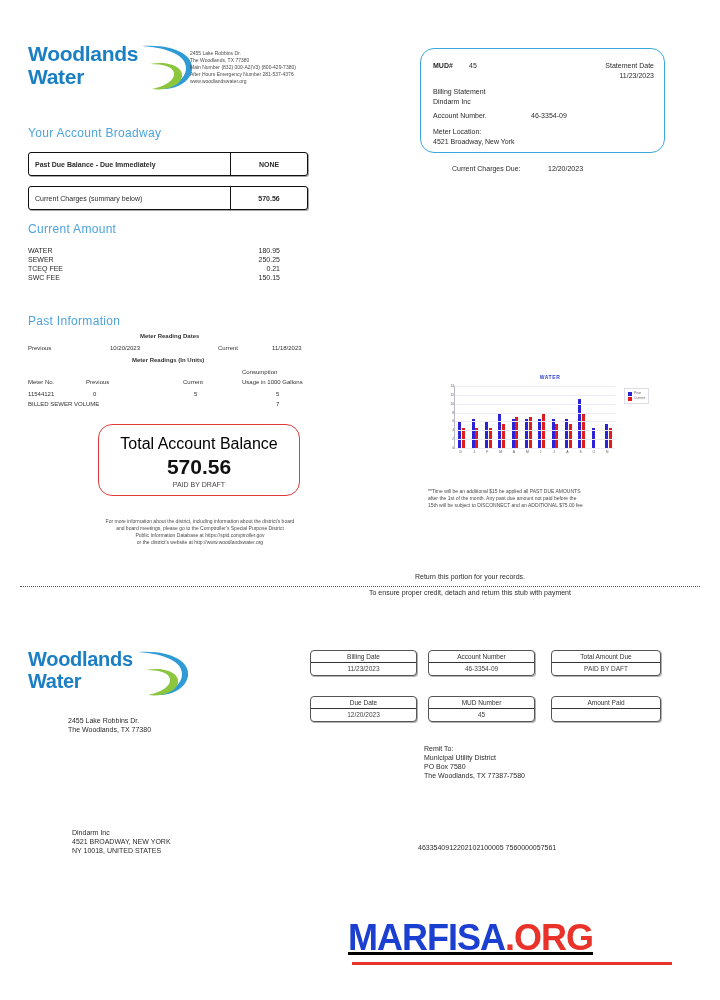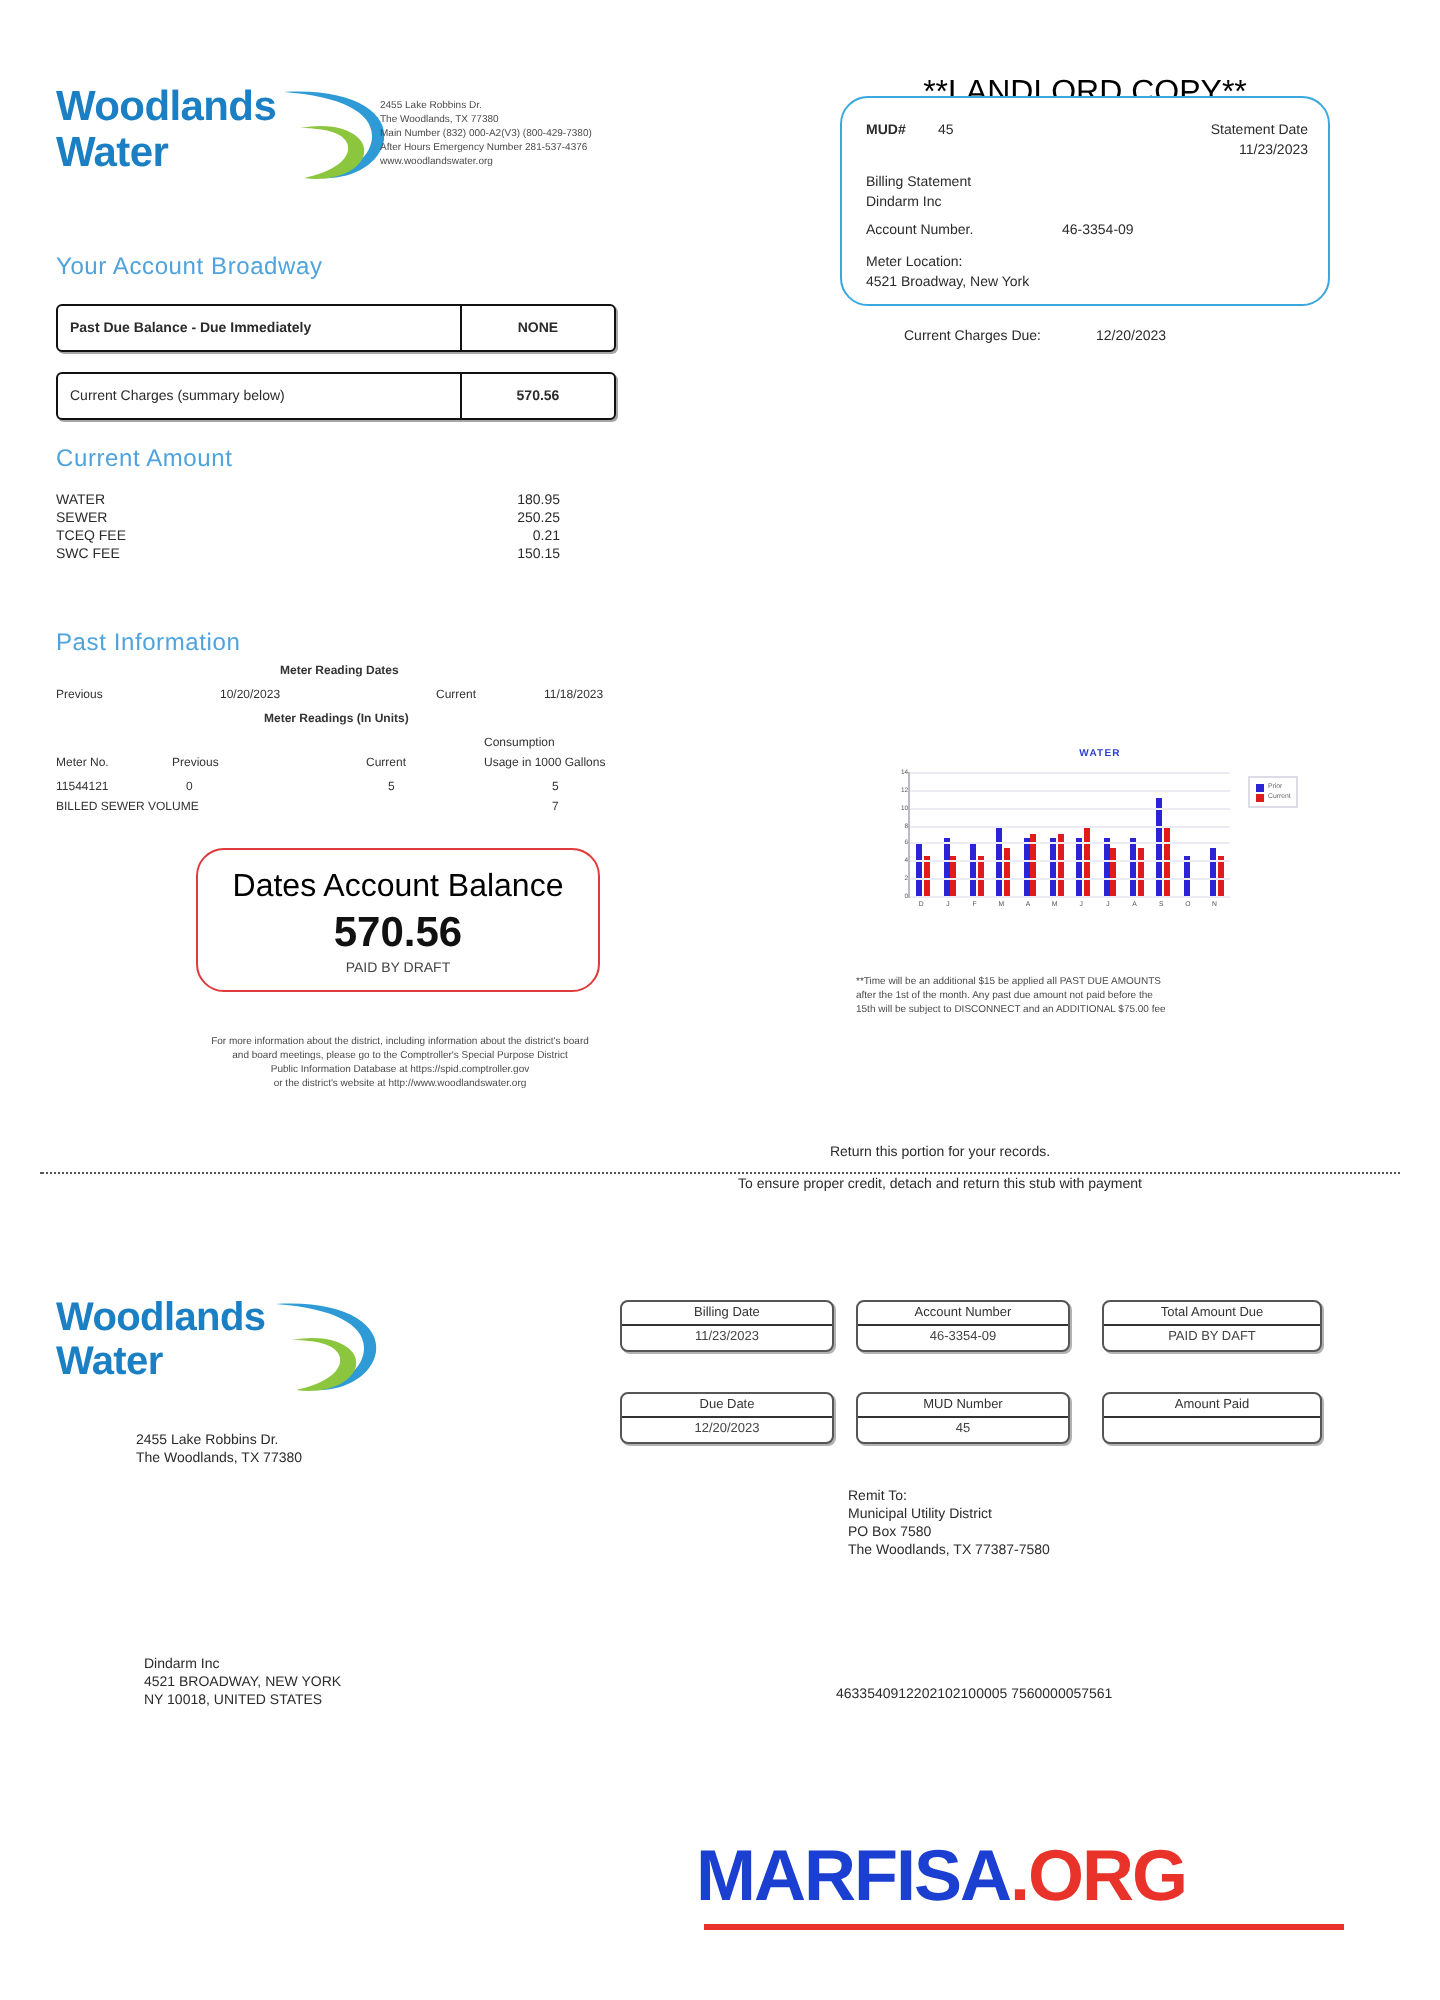"**LANDLORD COPY**" div { html: <div>**LANDLORD COPY**</div> -> none }
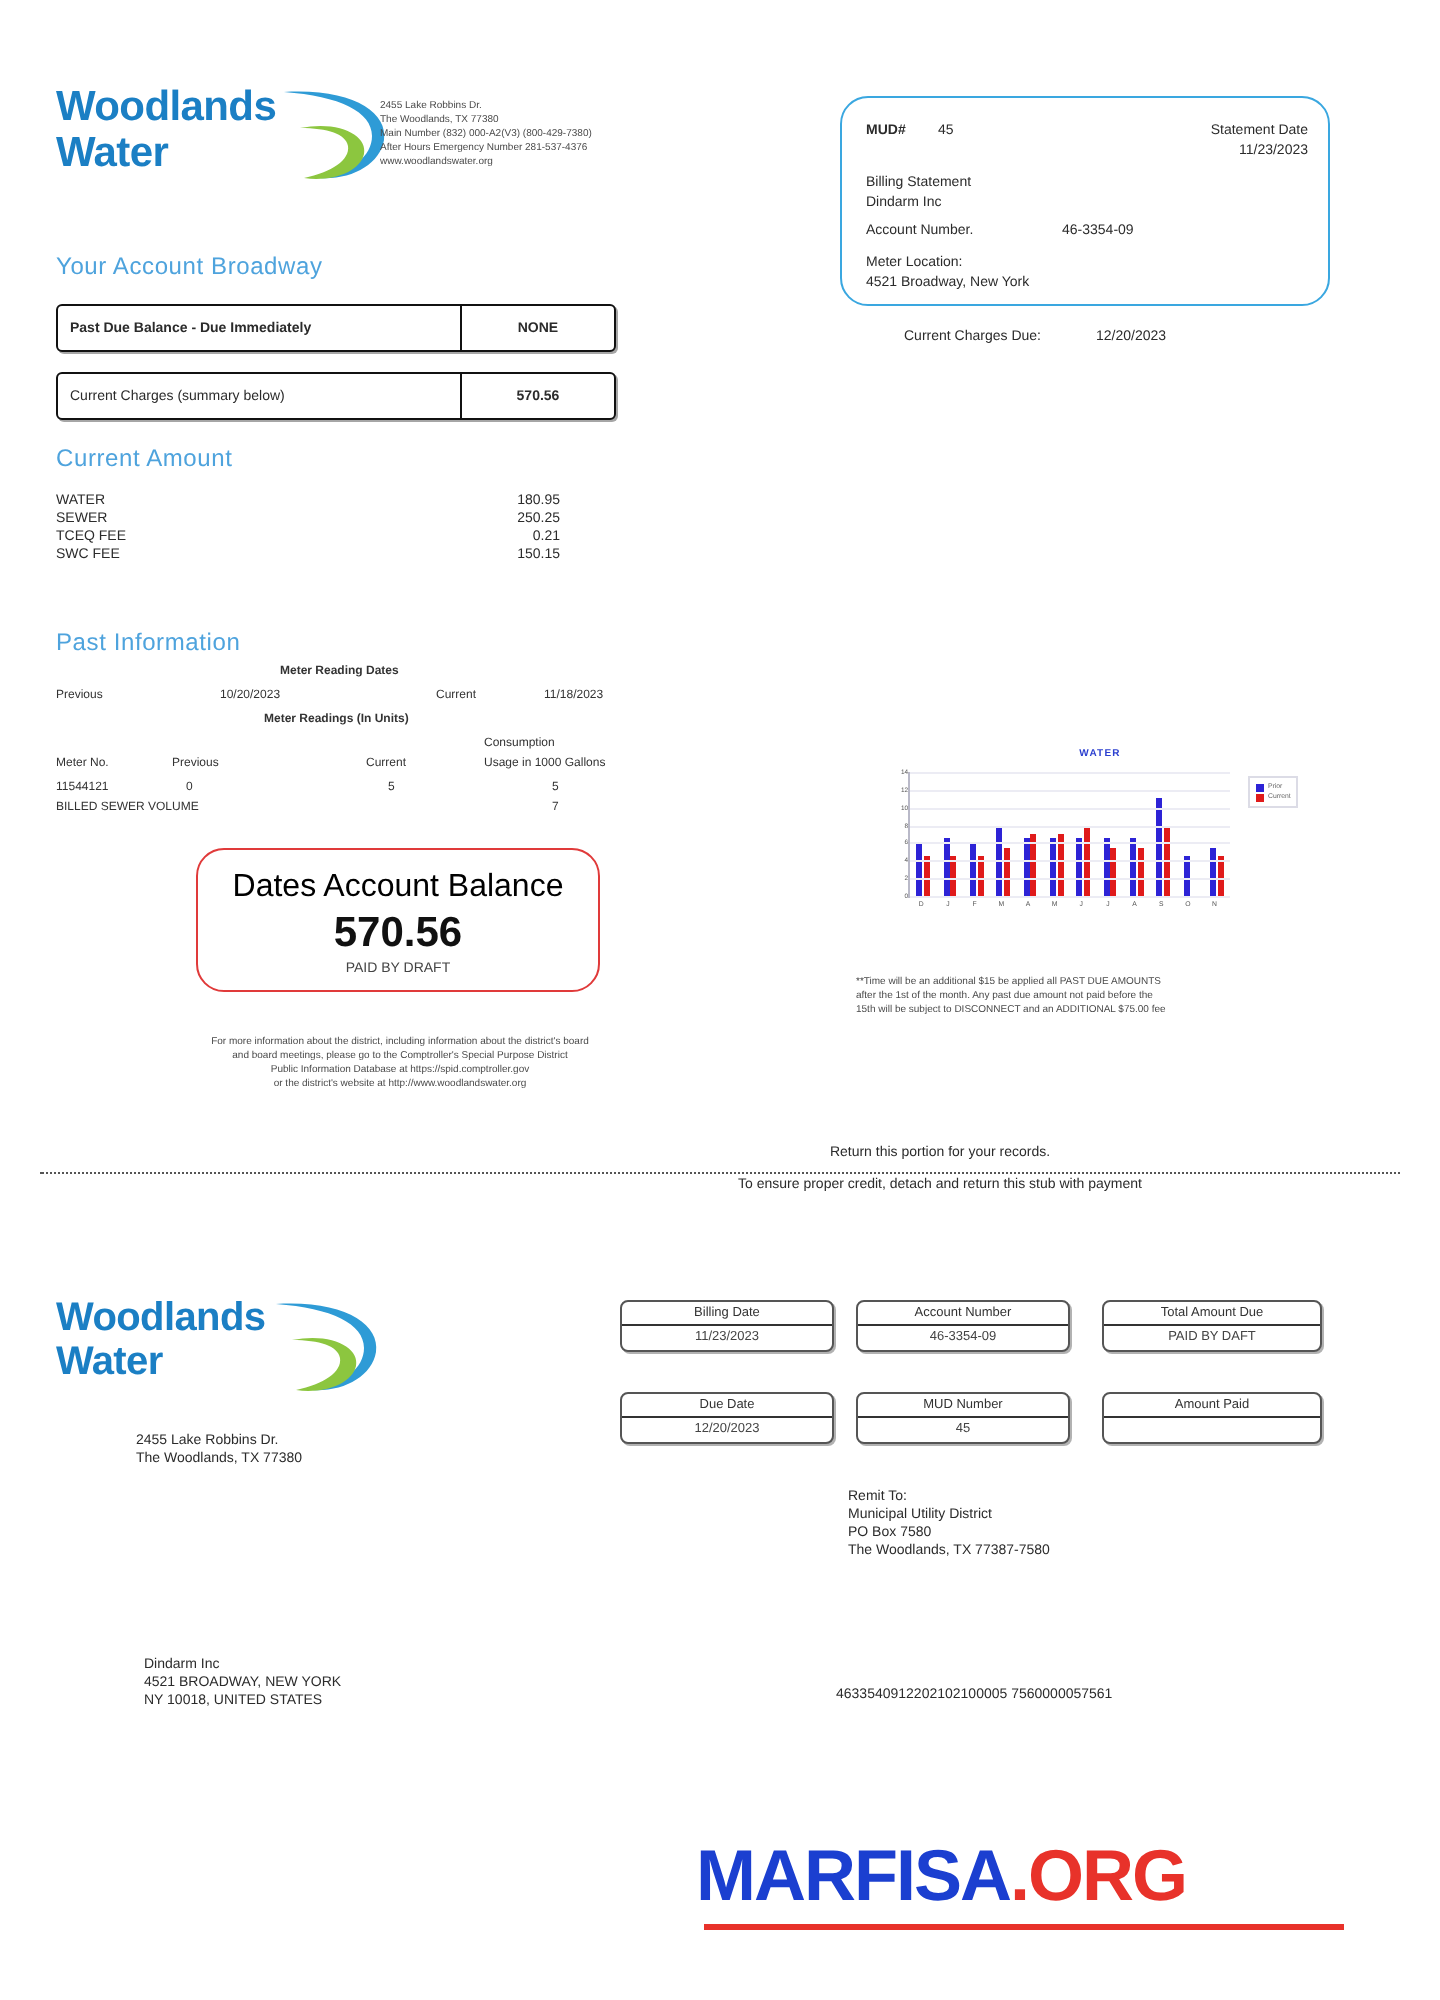"Dates Account Balance" div.blur { text: Dates -> Total }
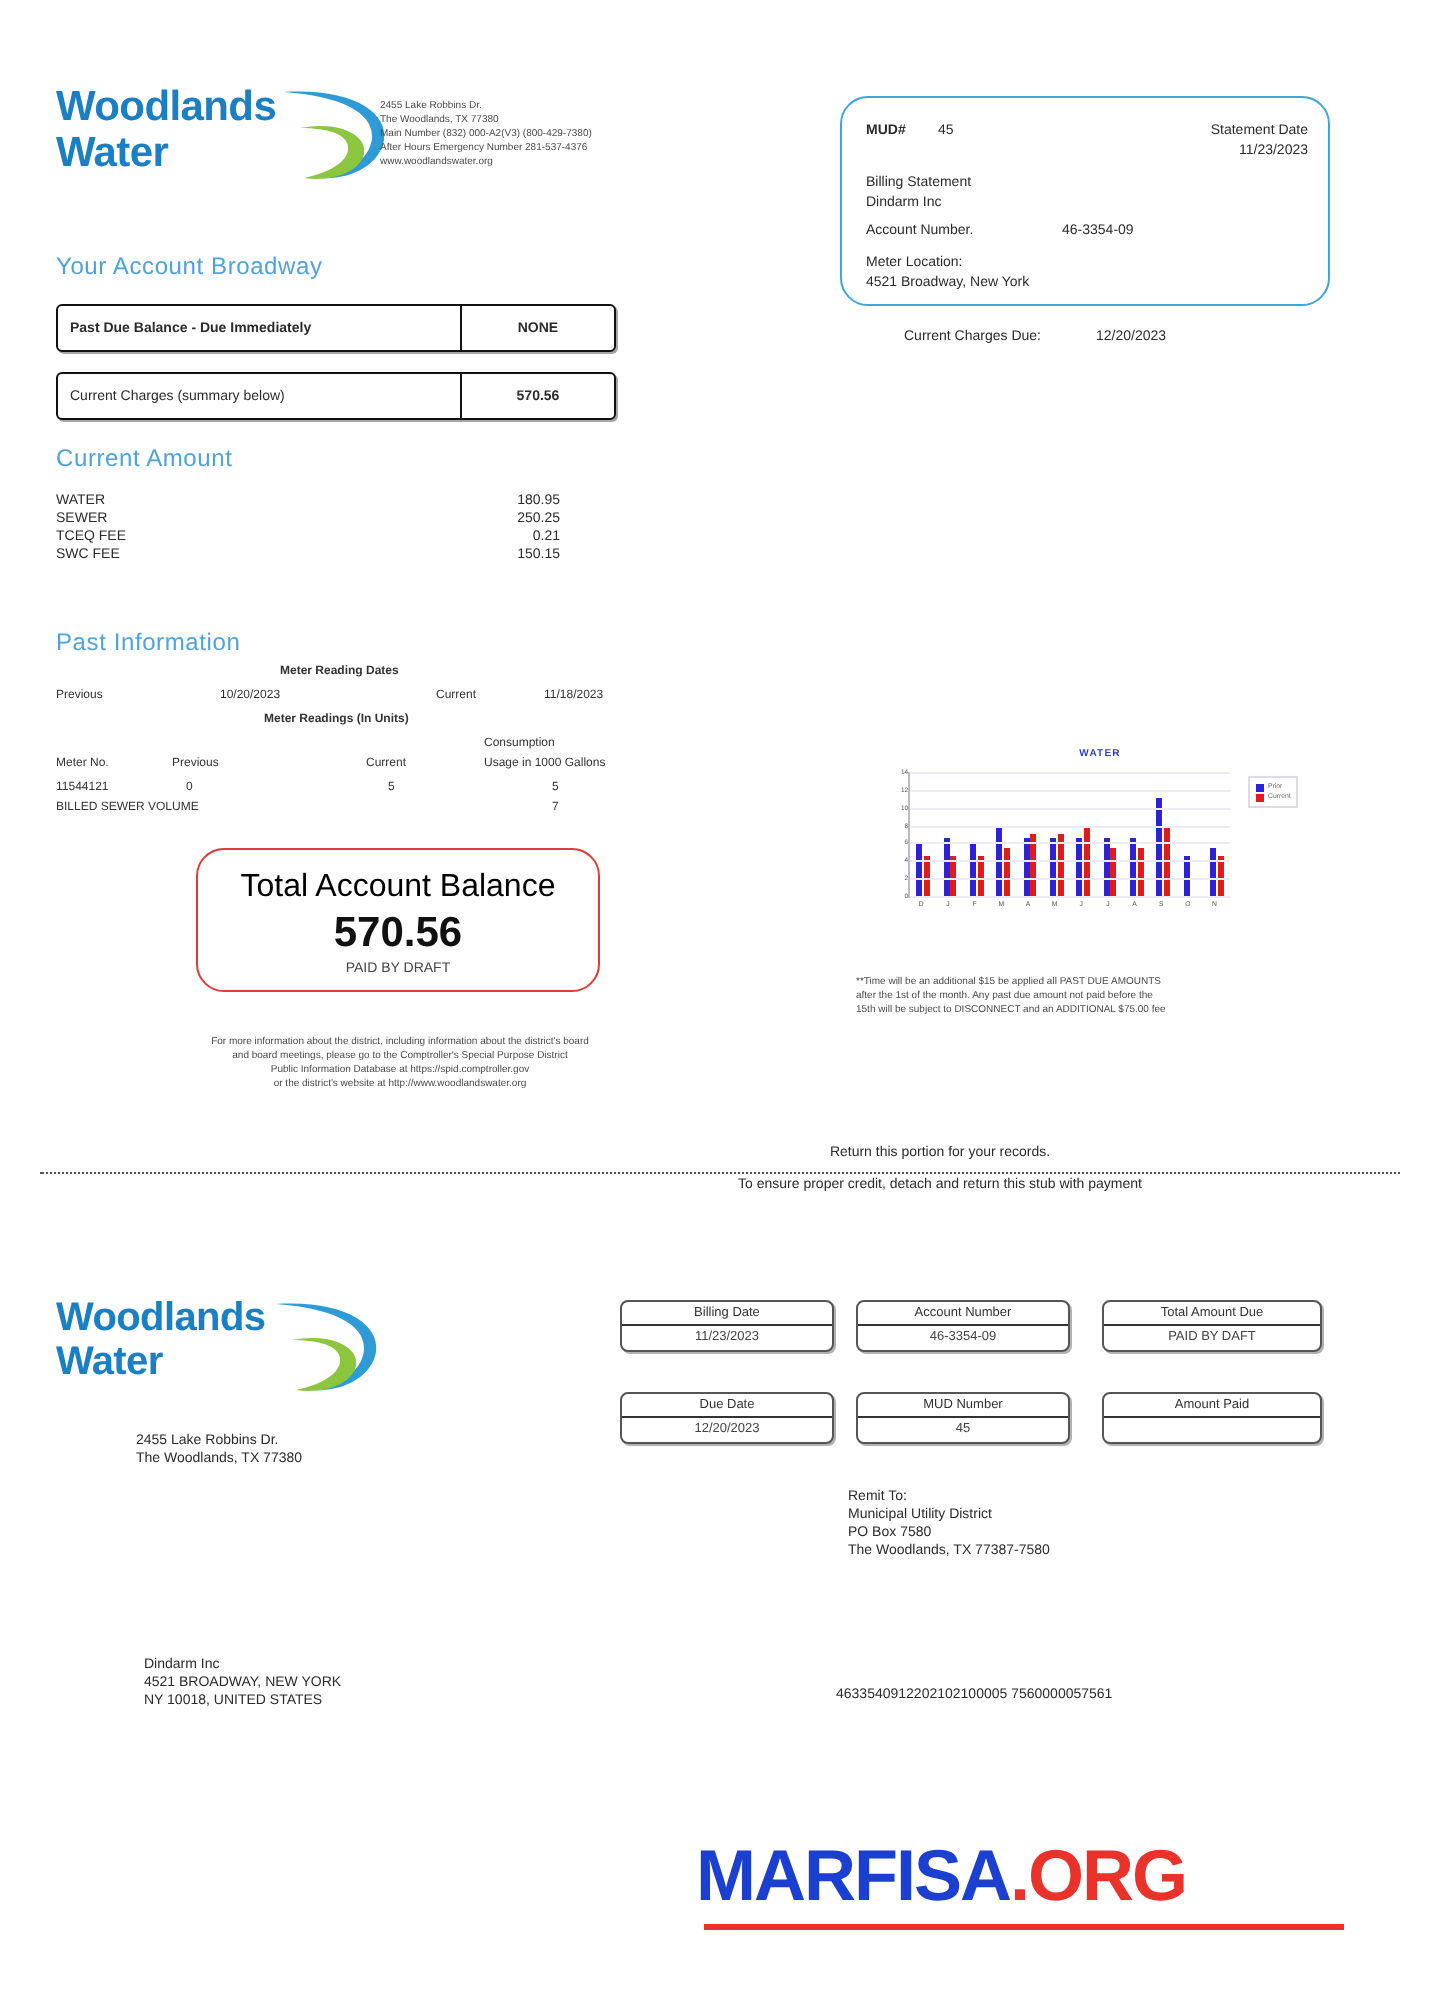"MARFISA.ORG" .mark { text-decoration: none -> underline }
